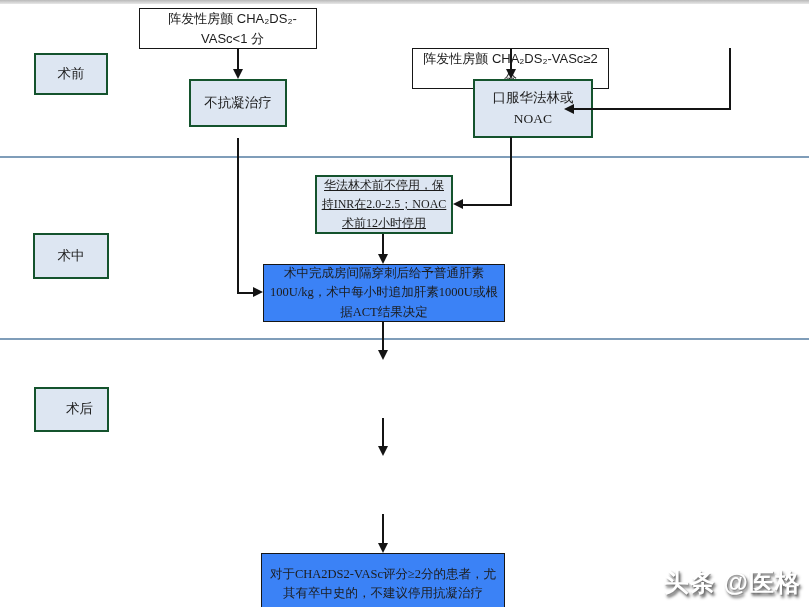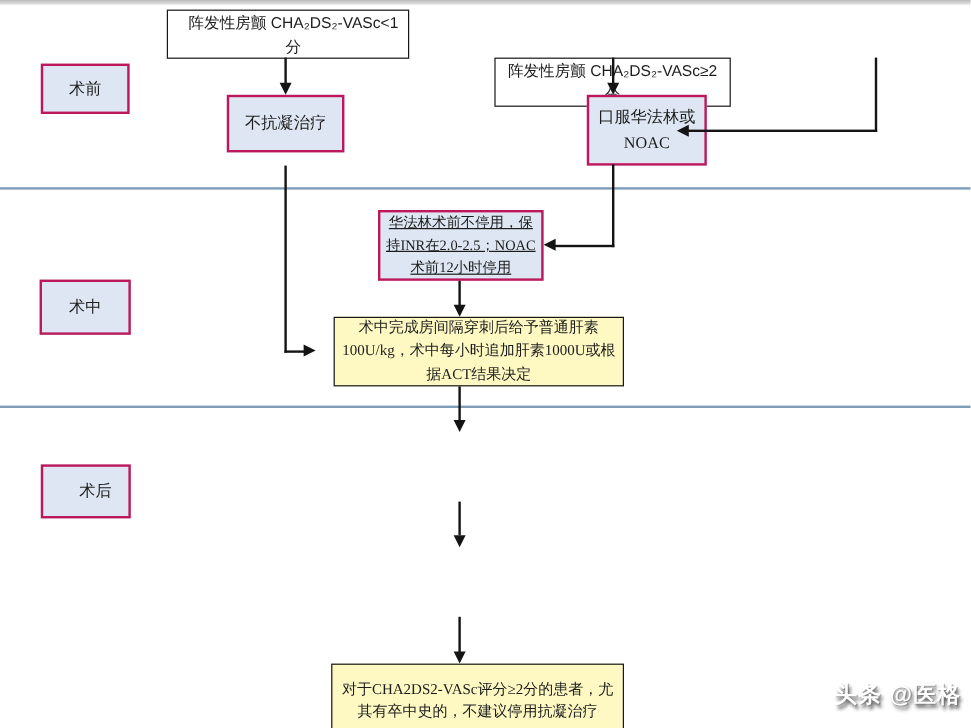"阵发性房颤 CHA₂DS₂-VASc<1 分" div.node { width: 202px -> 178px }
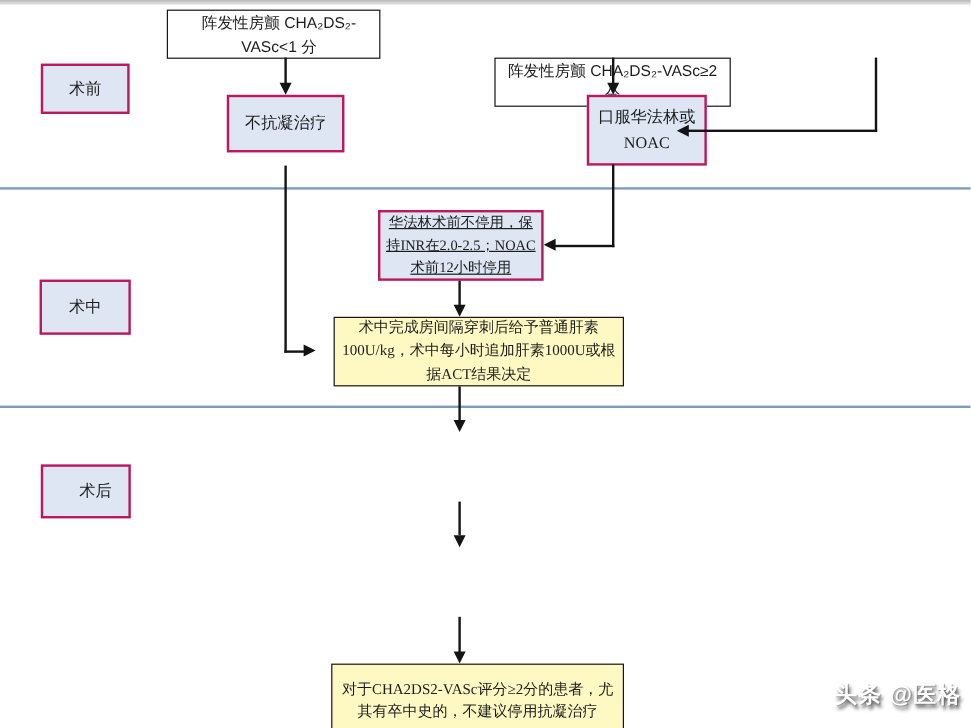"术前" .b-med { border: 2px solid #be185d -> 2px solid #14532d }
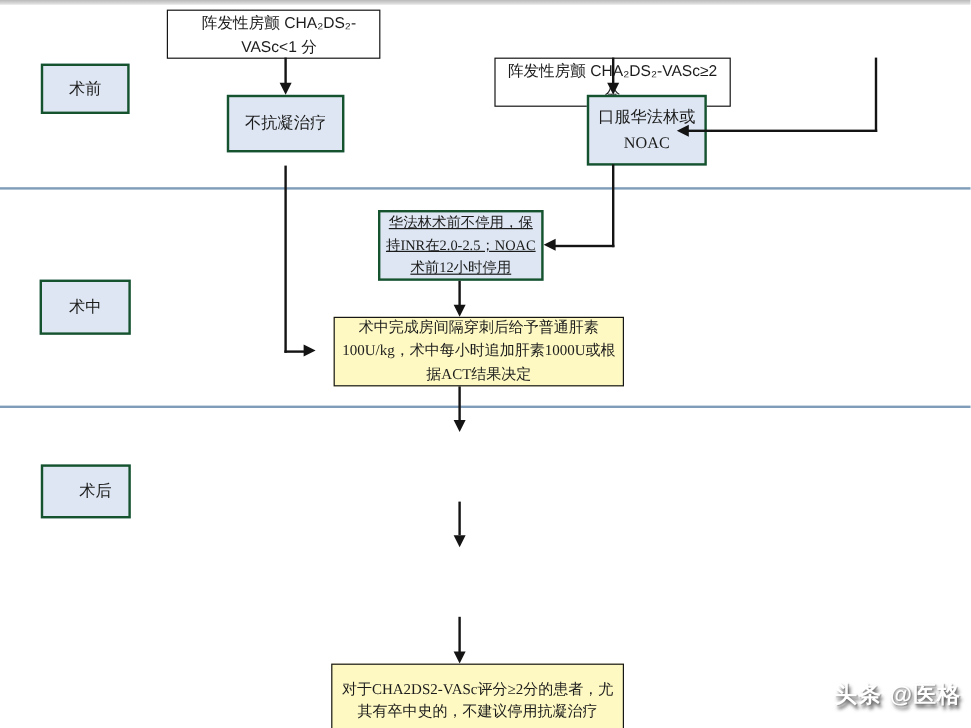"口服华法林或NOAC" div.node { left: 489px -> 473px; width: 100px -> 120px }
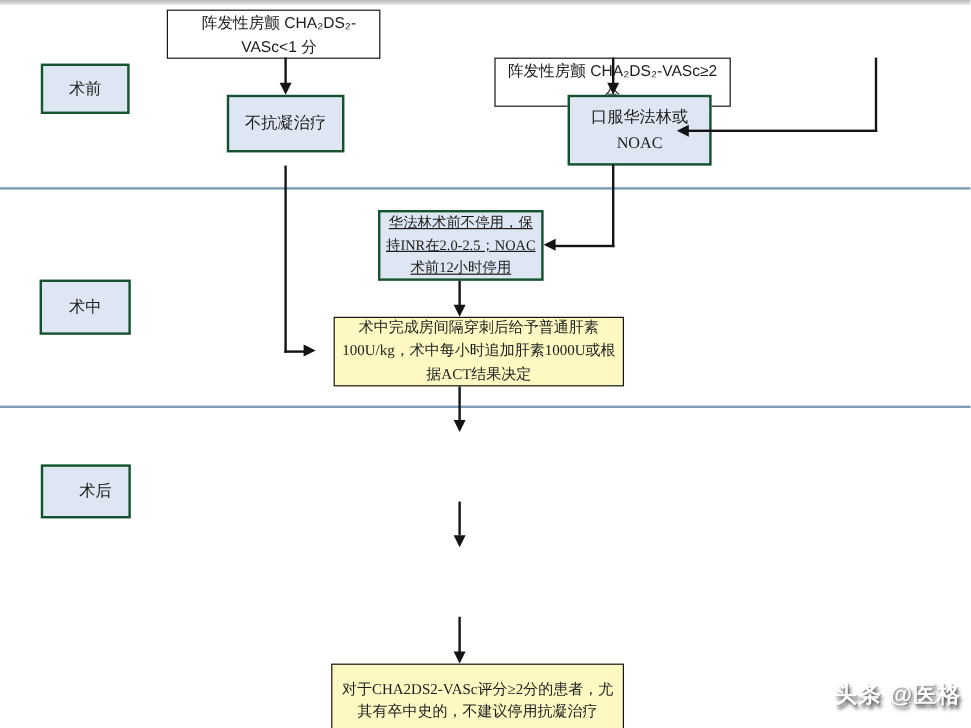"术中完成房间隔穿刺后给予普通肝素100U/kg，术中每小时追加肝素1000U或根" .fill-gray { background: #fef9c3 -> #3b82f6; margin-left: 15px -> none }
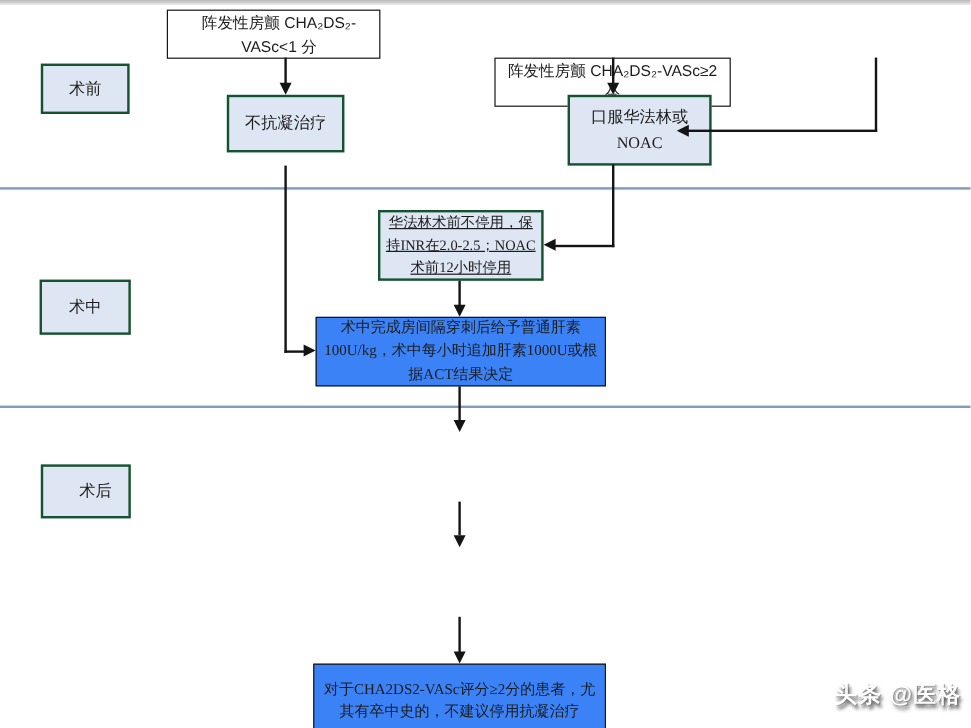"头条 @医格" .watermark { font-size: 19px -> 25px }
